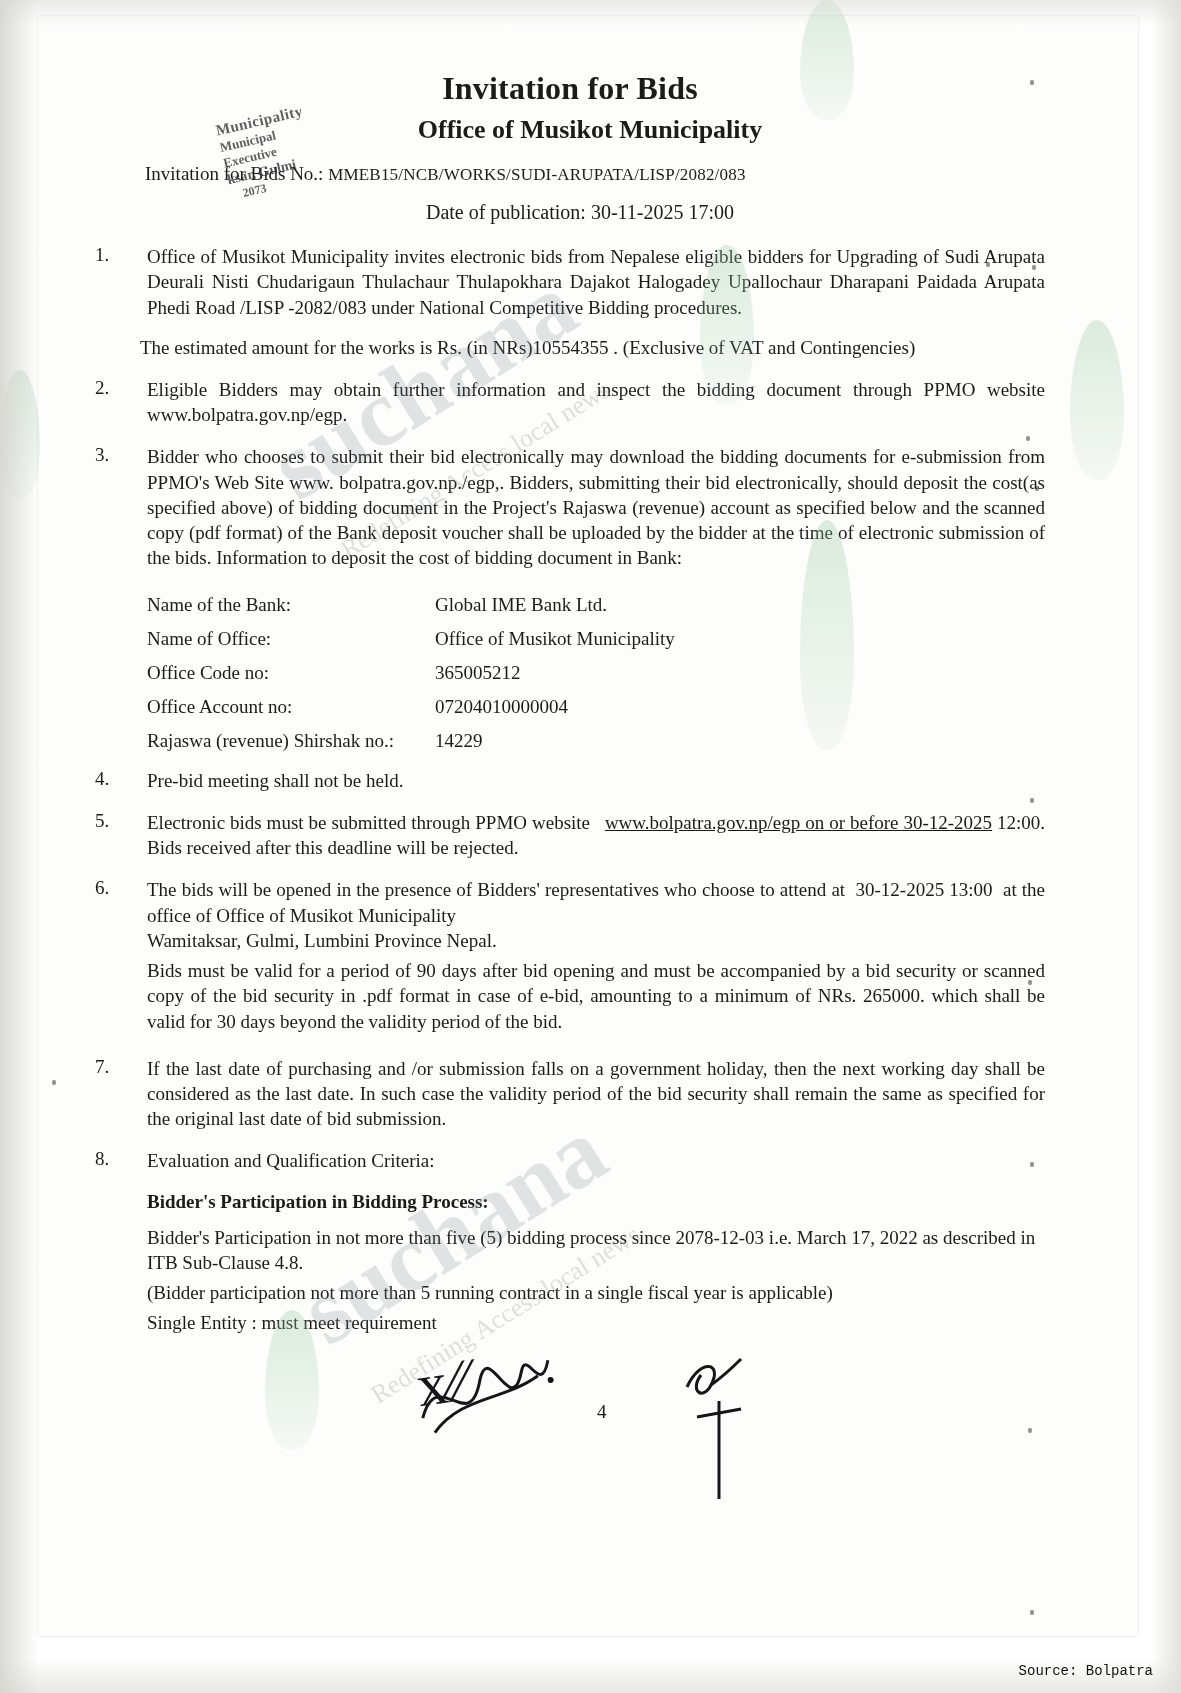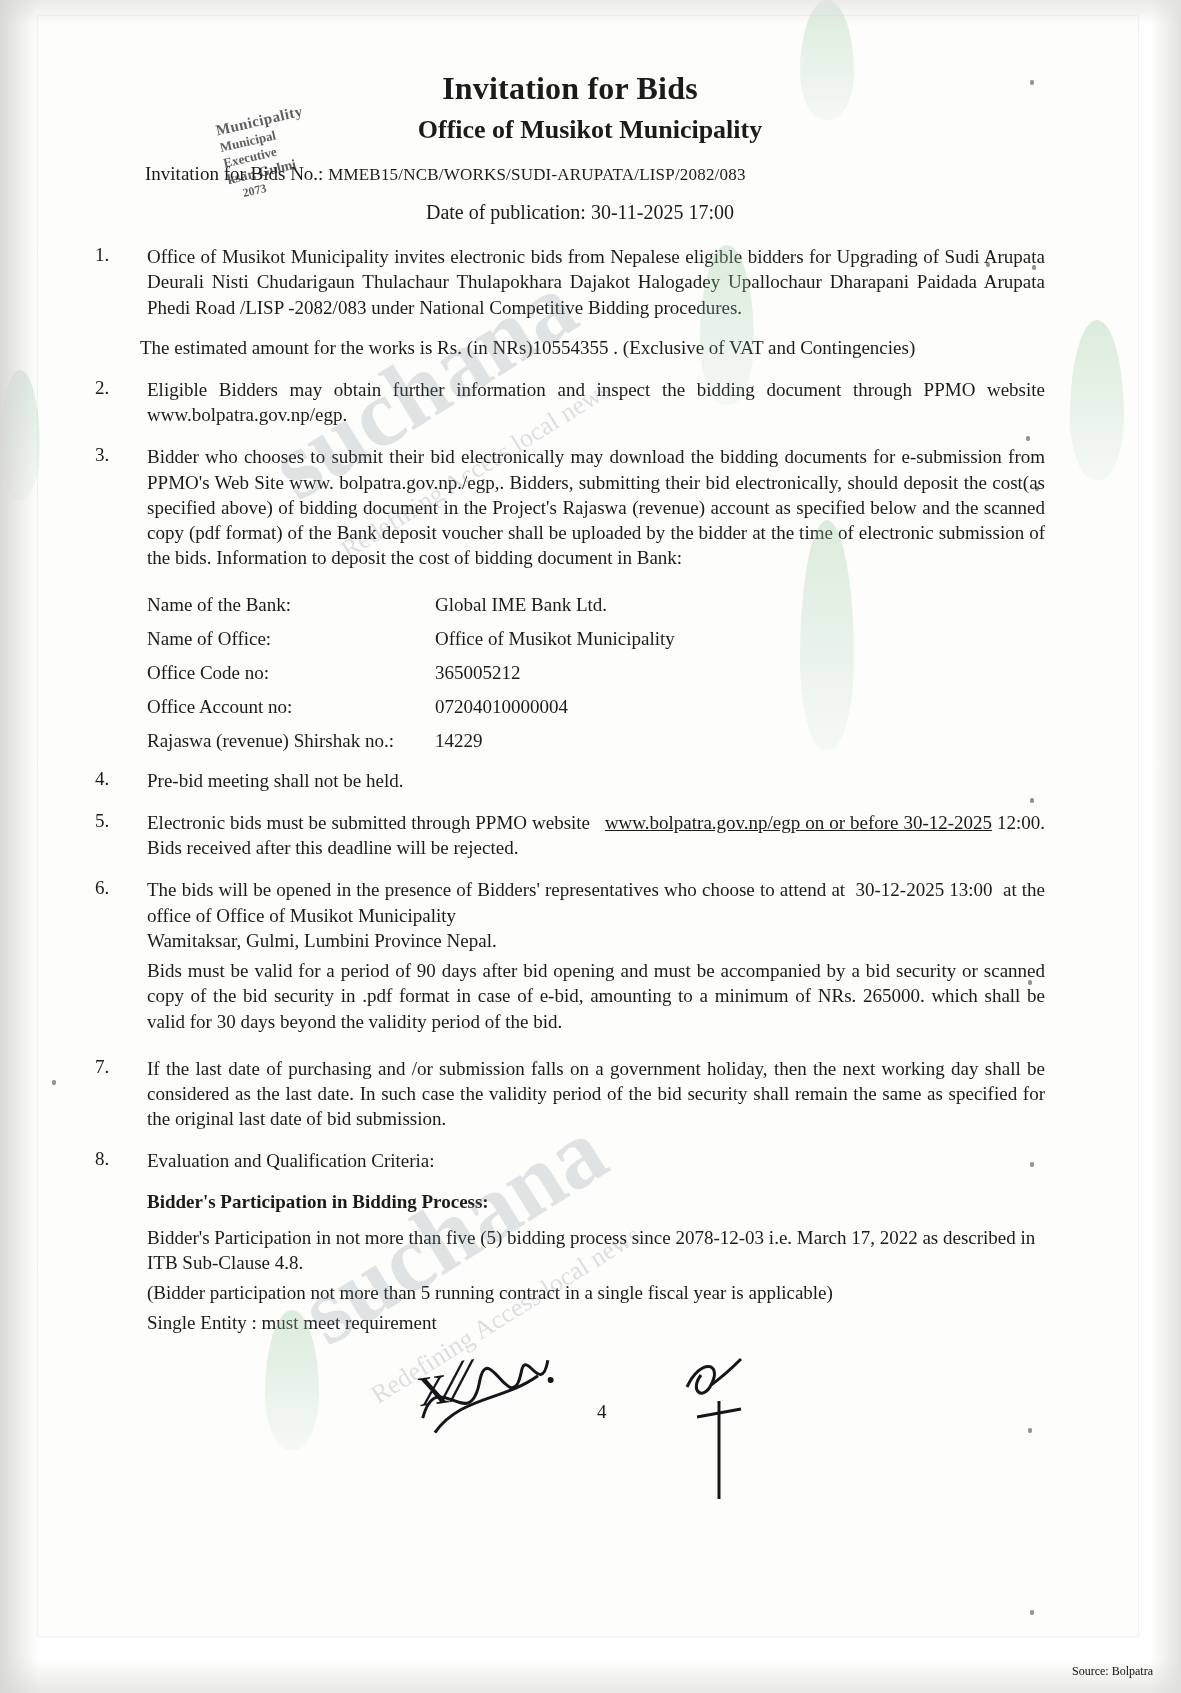"Source: Bolpatra" .source { font-family: Liberation Serif, serif -> Liberation Mono, monospace; font-size: 12px -> 14px }
